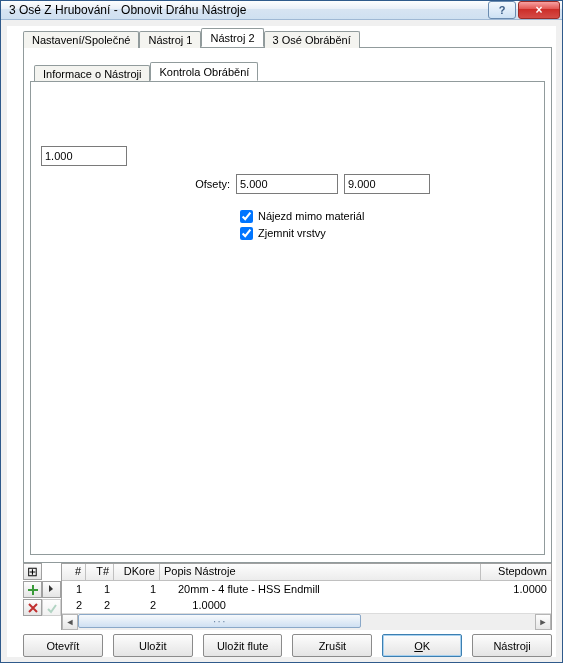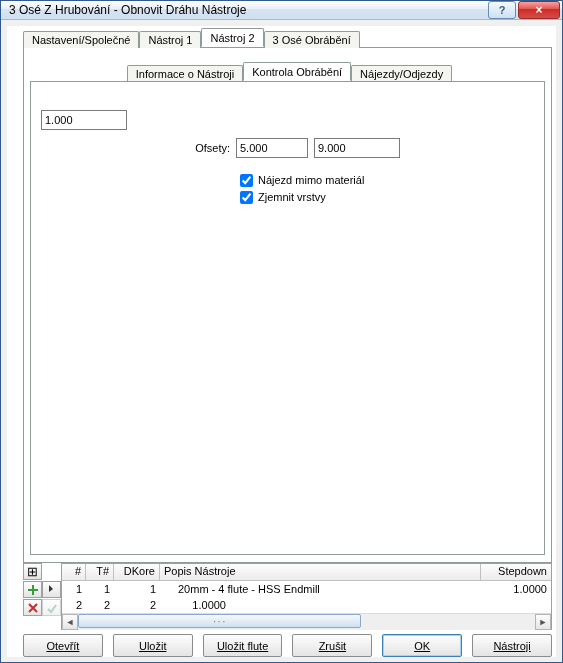"Informace o Nástroji" .tabstrip.secondary { justify-content: center -> none }
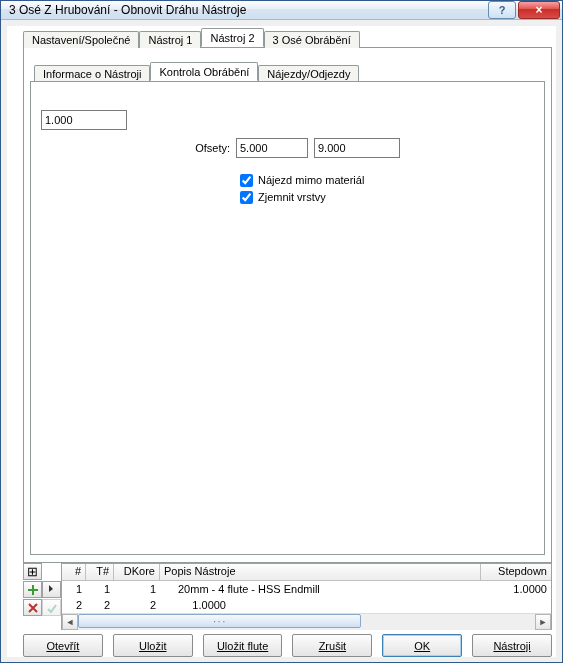"Nájezdy/Odjezdy" div.tab { html: <div><span>Nájezdy/Odjezdy</span></div> -> none }
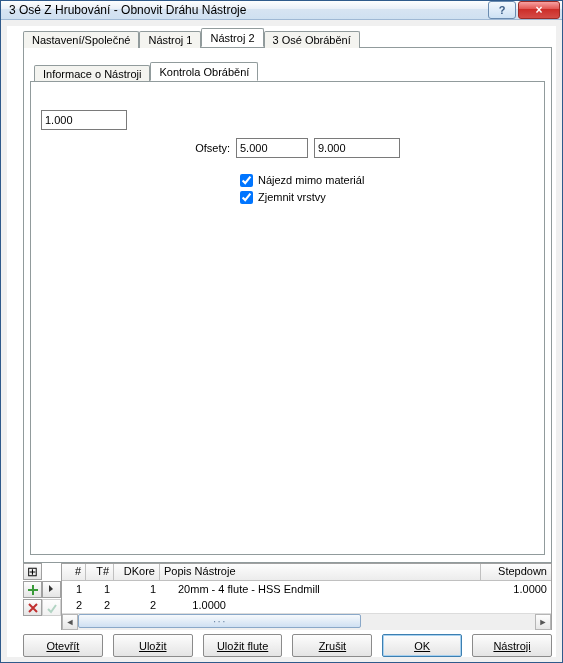"1.000" input { margin-top: none -> 36px }
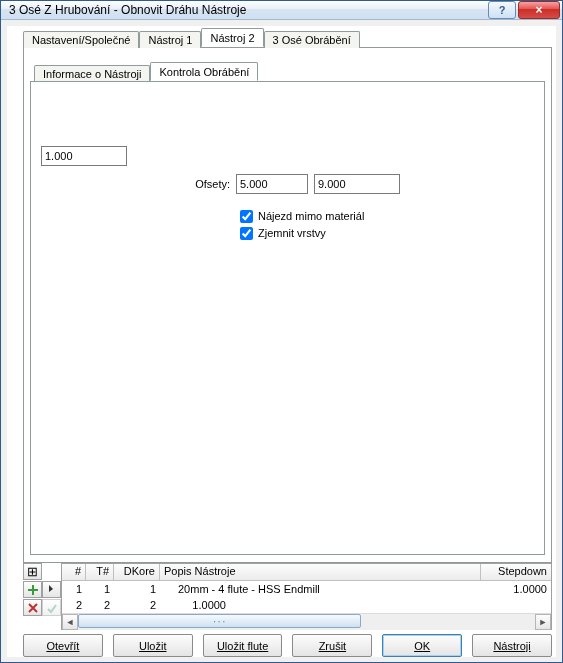"5.000" input { width: 72px -> 102px }
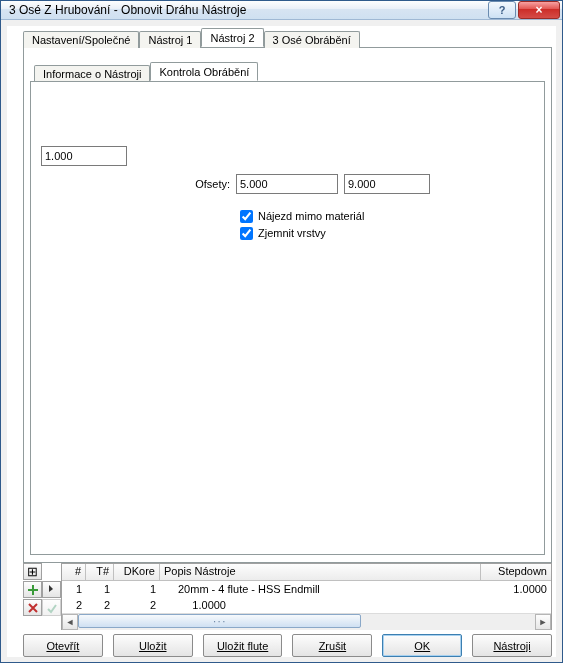"Otevřít" .bottombar { text-decoration: underline -> none }
